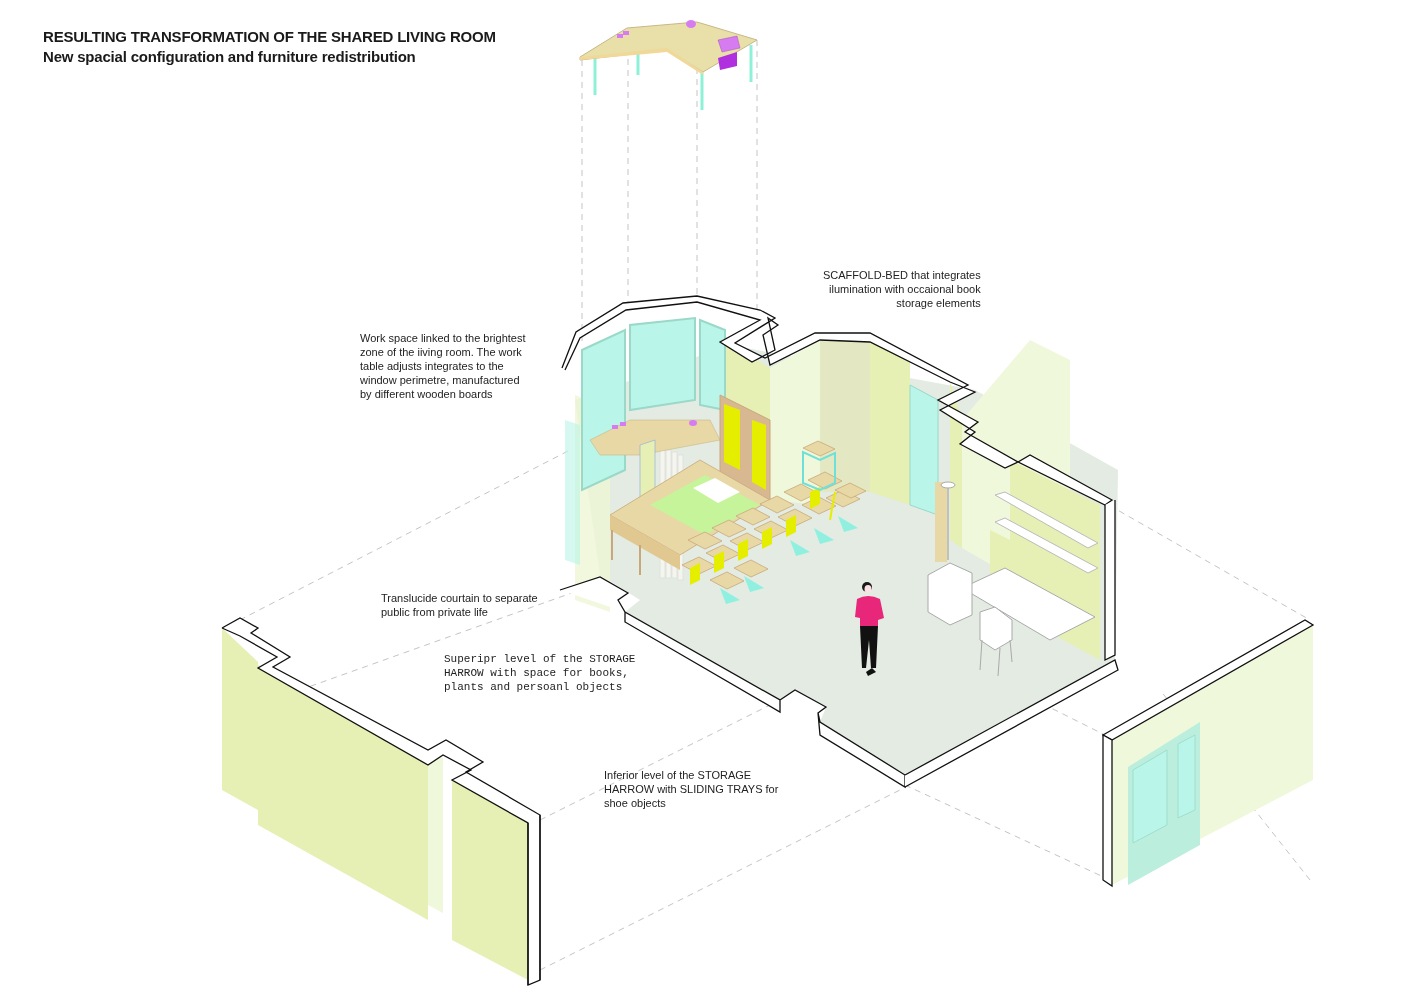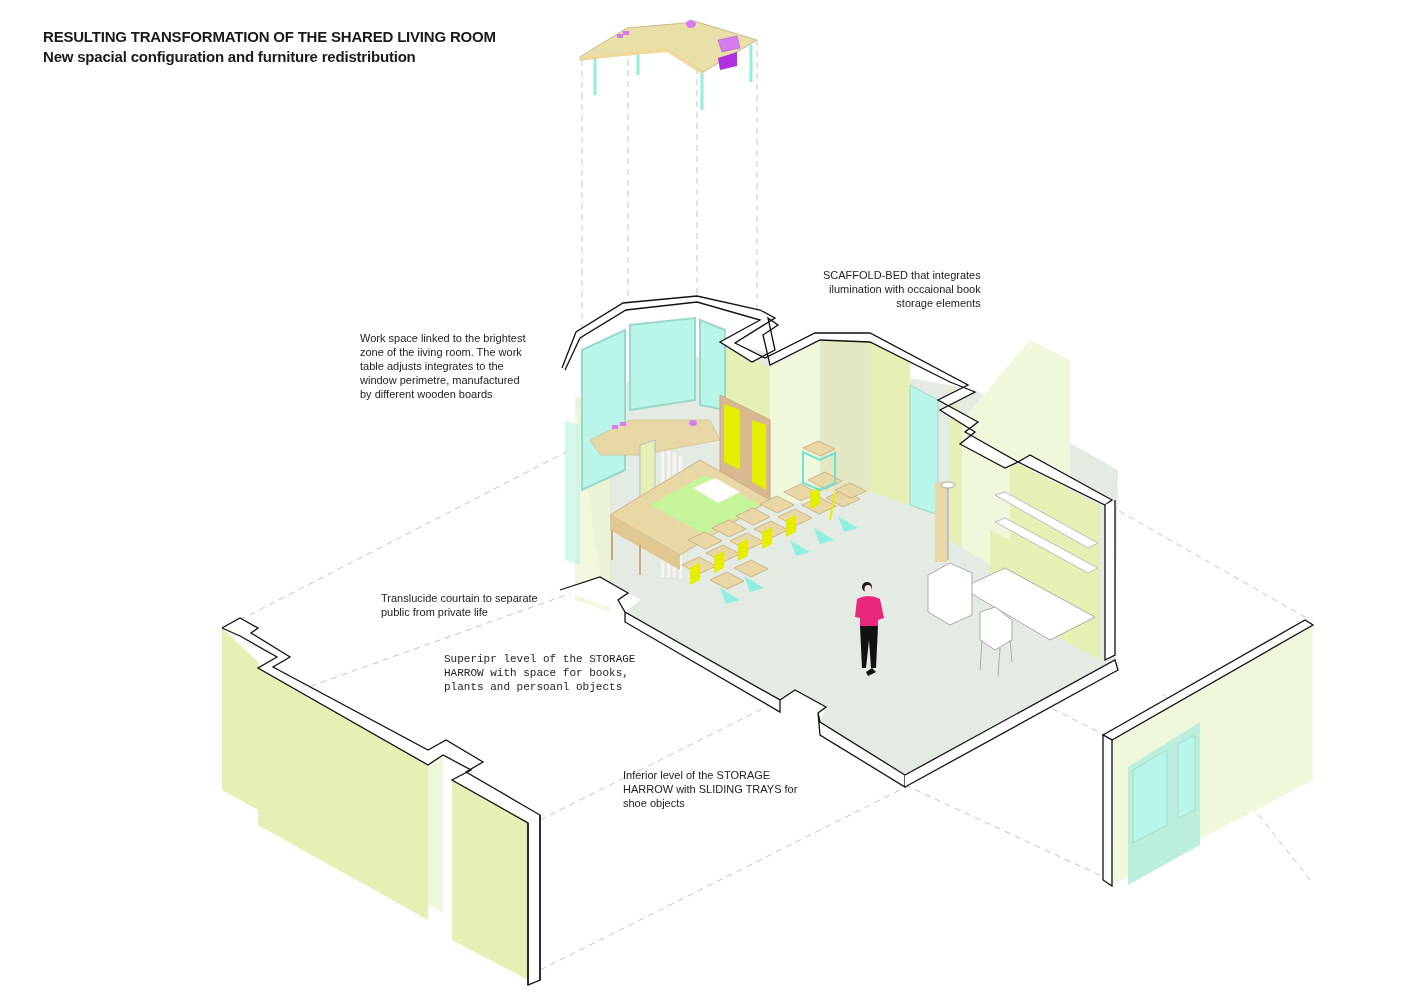"Inferior level of the STORAGE" div.label { left: 623px -> 604px }
